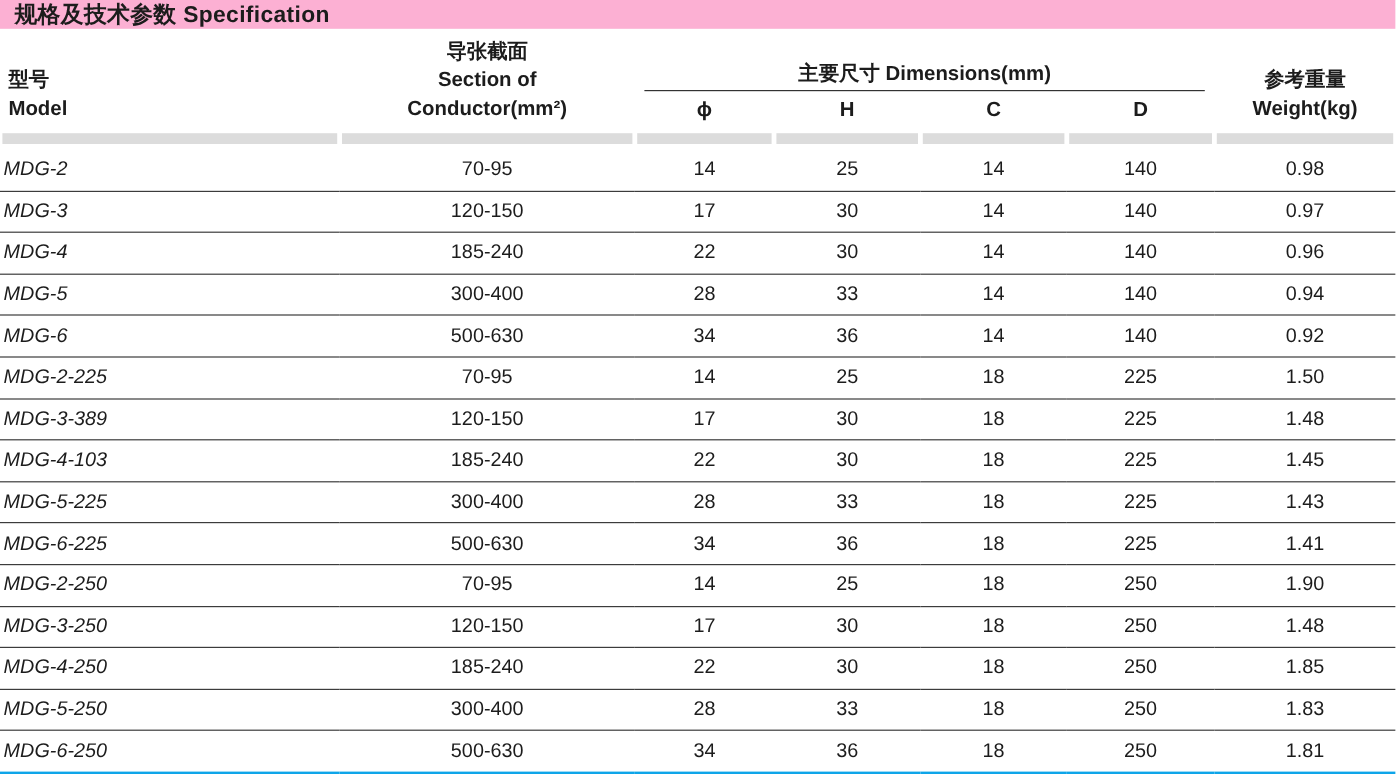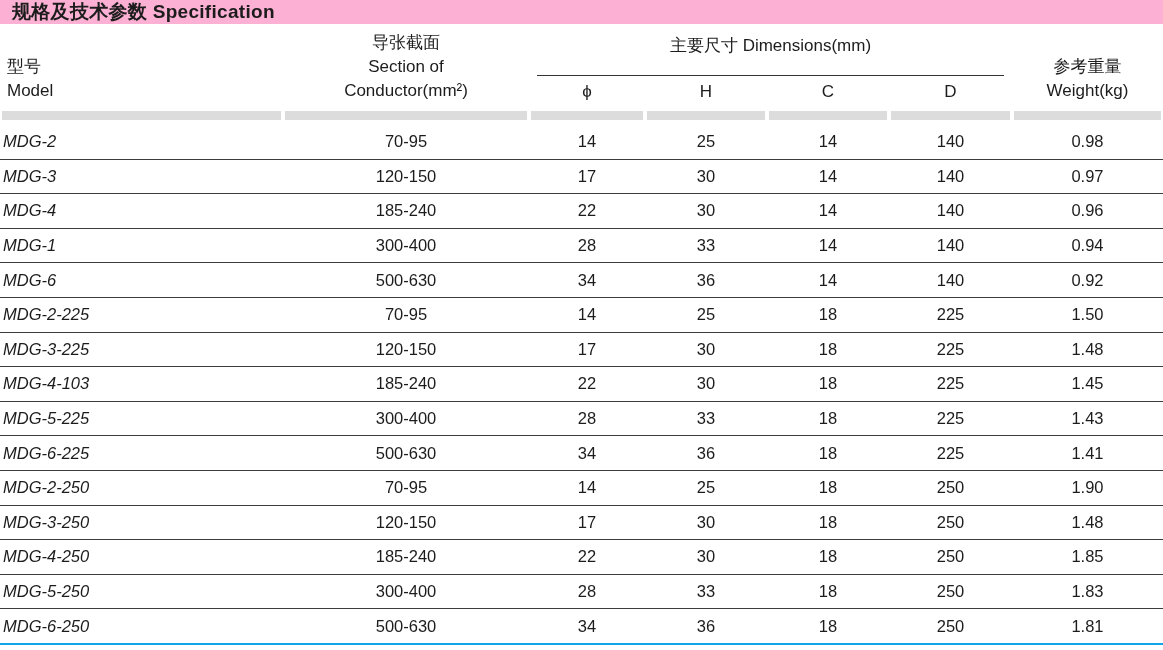"导张截面" thead th { font-weight: normal -> bold }
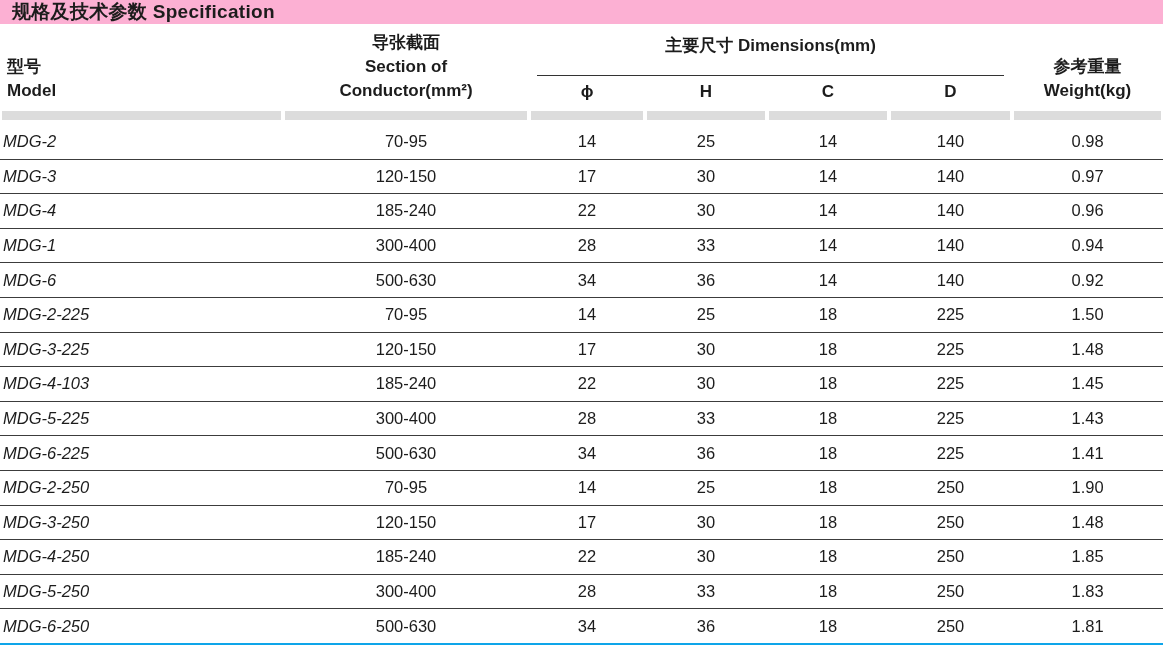"主要尺寸 Dimensions(mm)" th.h-dims .dims-inner { padding-bottom: 17px -> 1px }
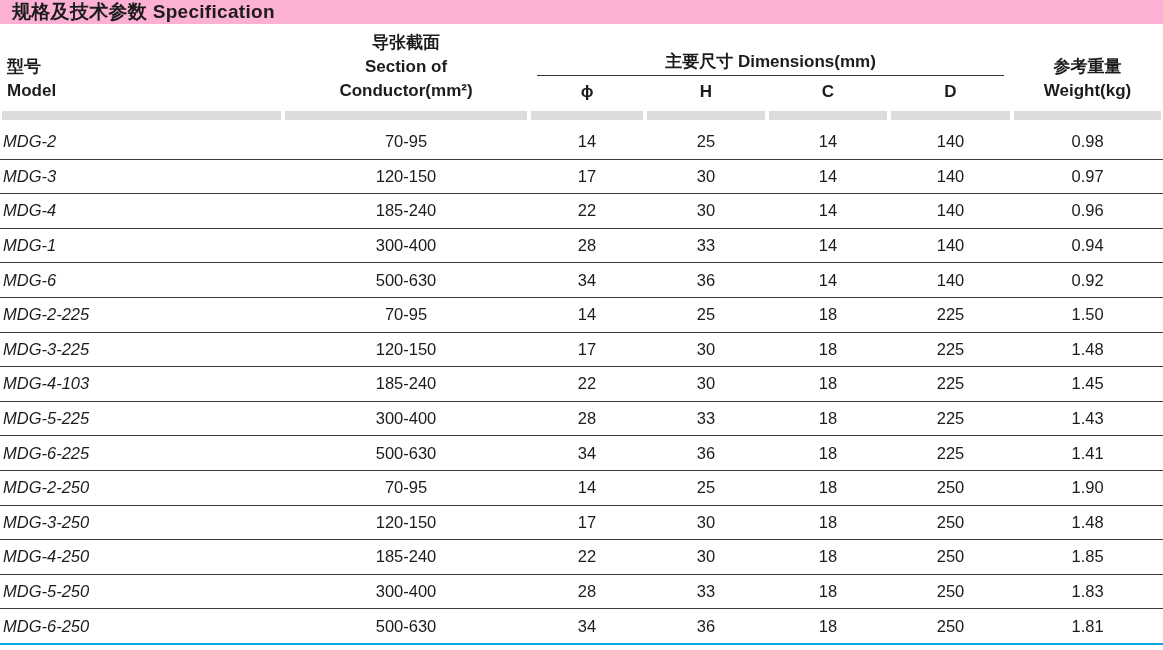"MDG-1" td.left { text: MDG-1 -> MDG-5 }
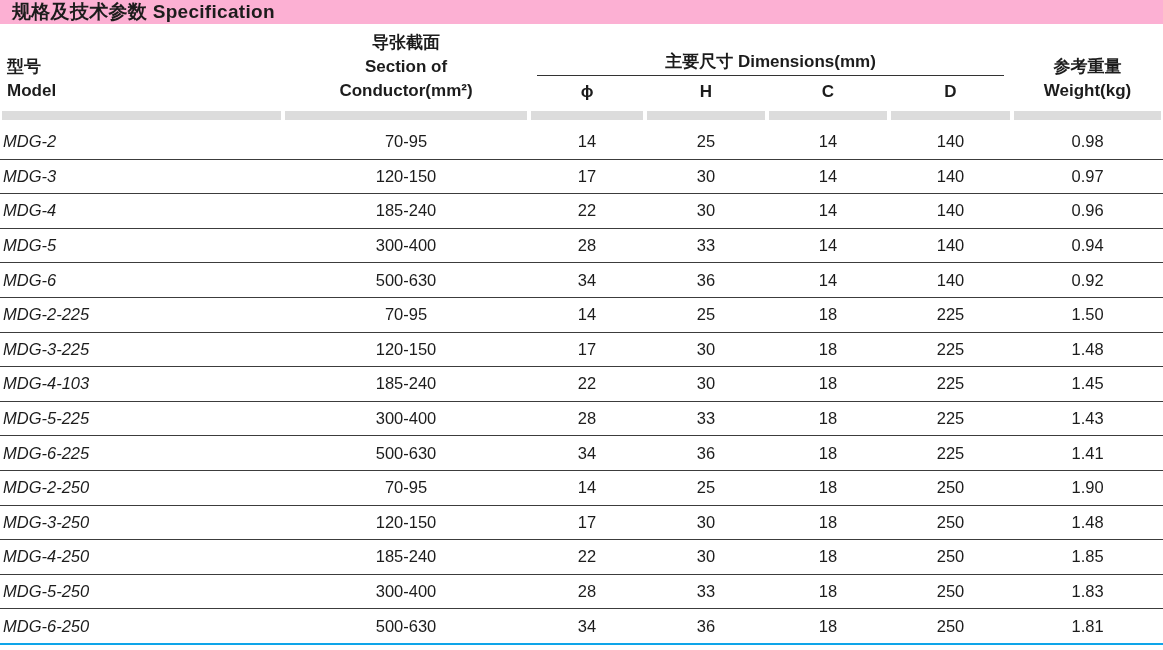"MDG-3-225" td.left { text: MDG-3-225 -> MDG-3-389 }
